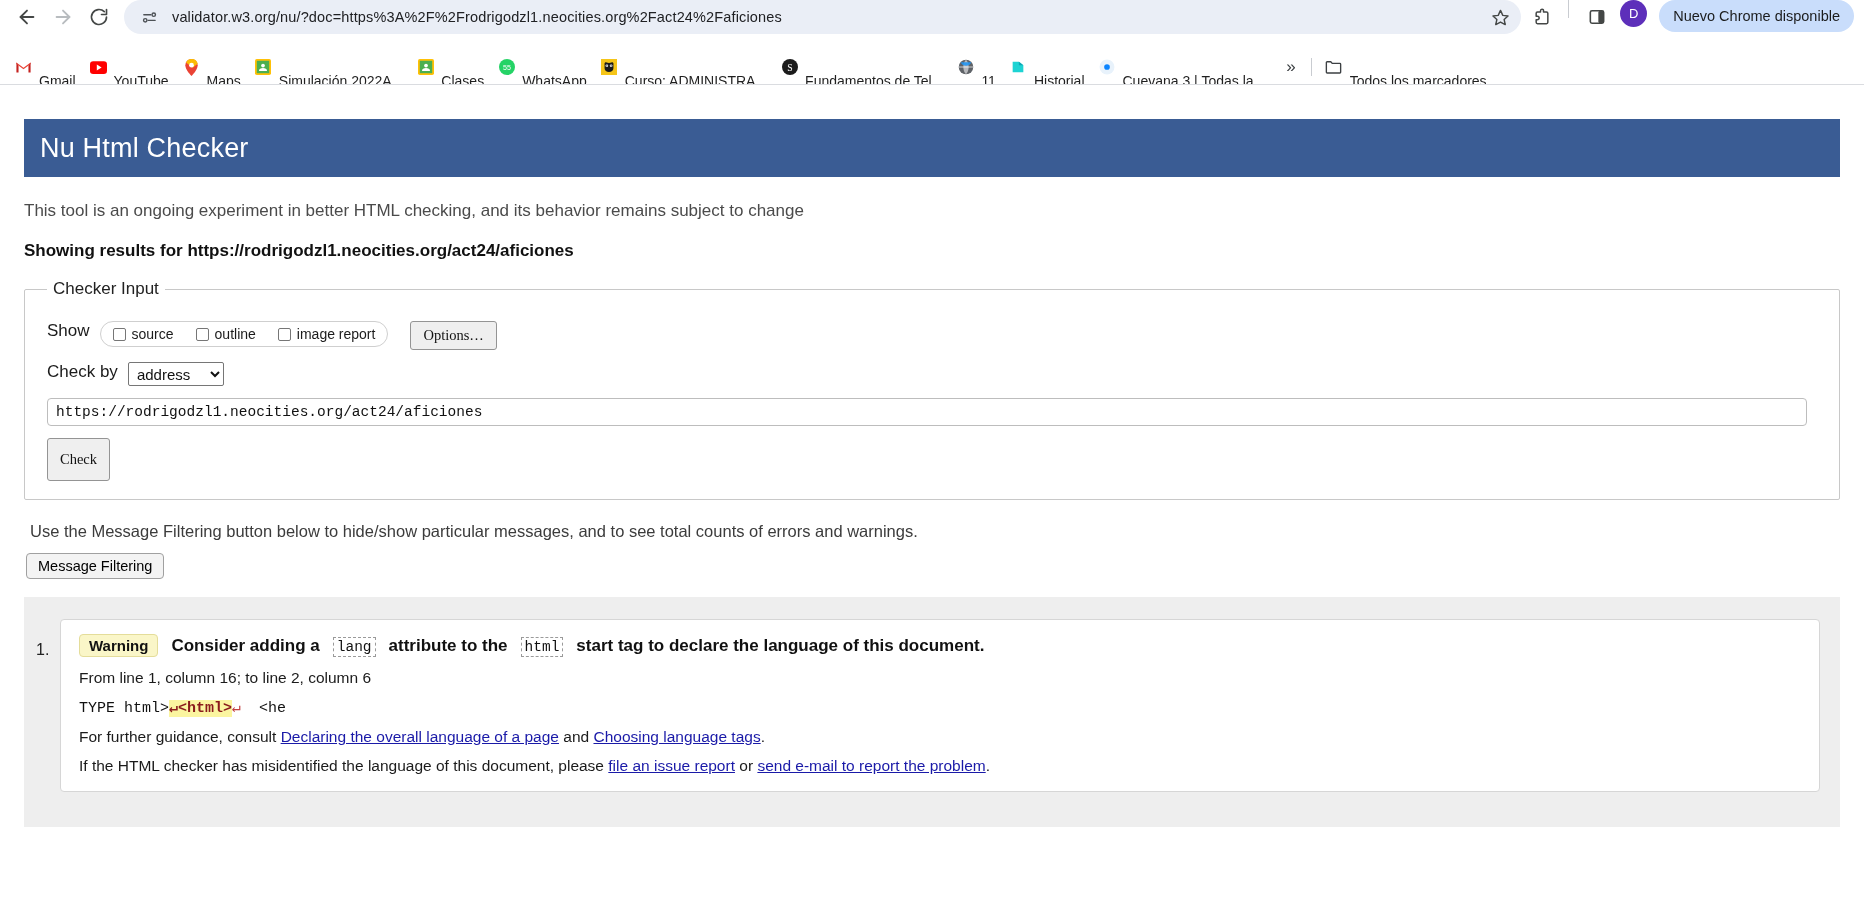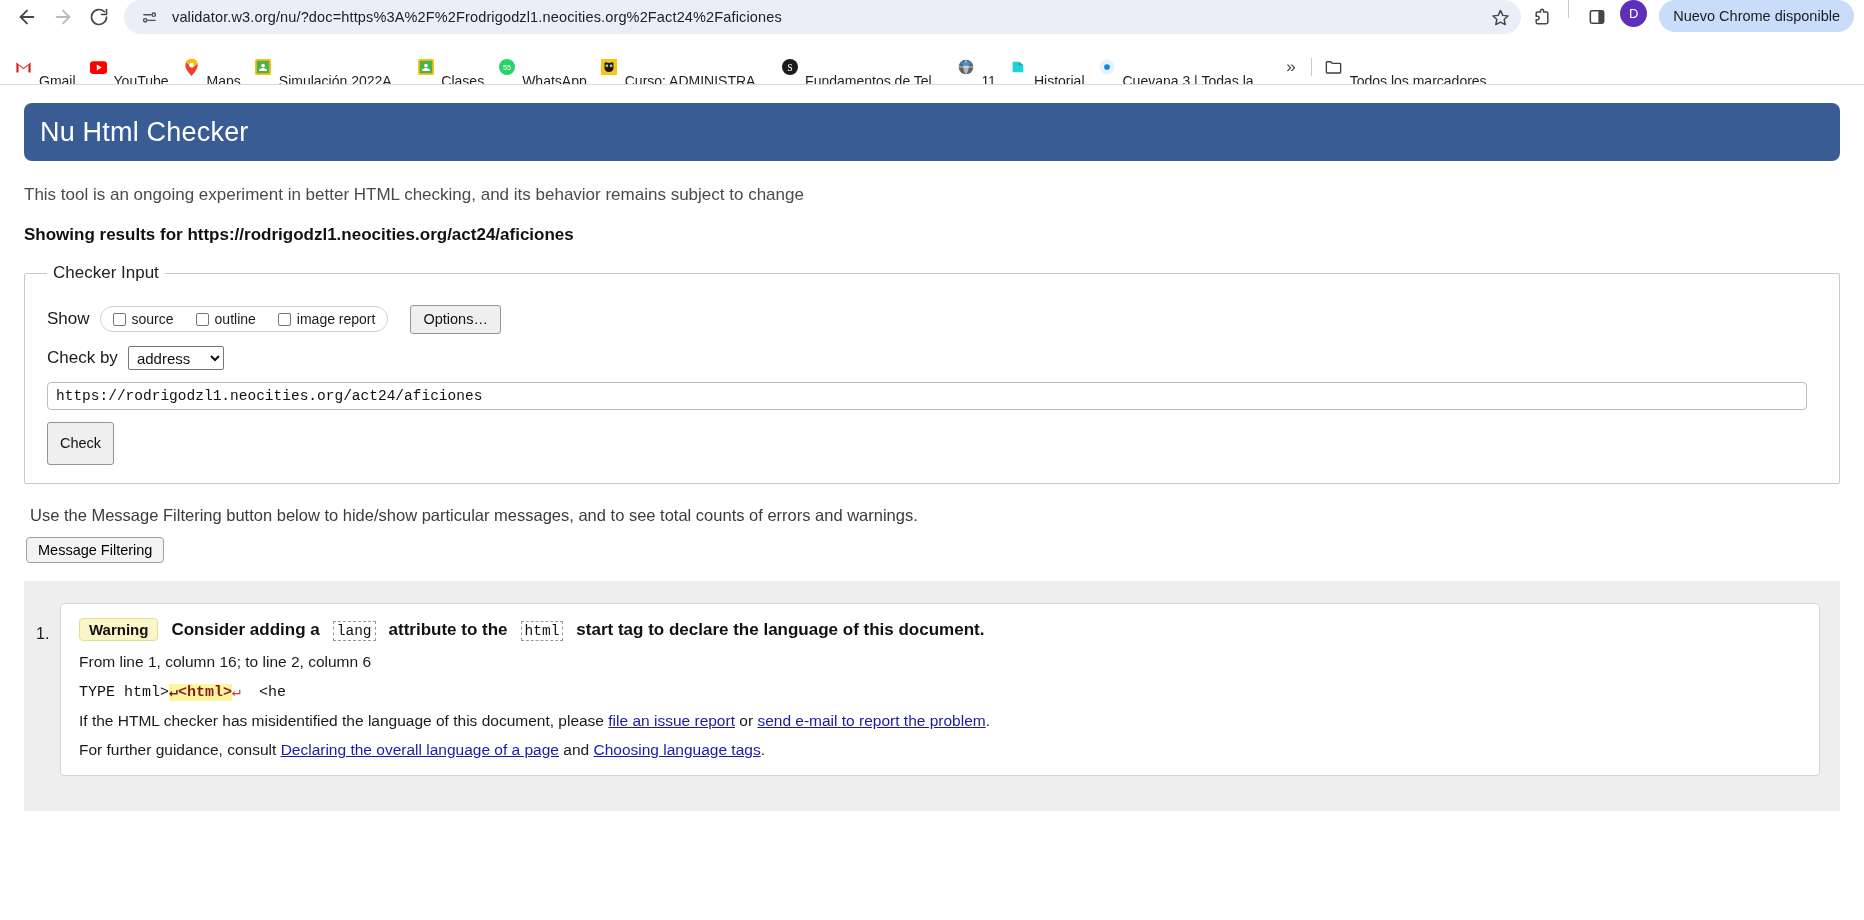"Nu Html Checker" #app-header { border-radius: 8px -> 0; margin: 0 24px 0 24px -> 16px 24px 0 24px }
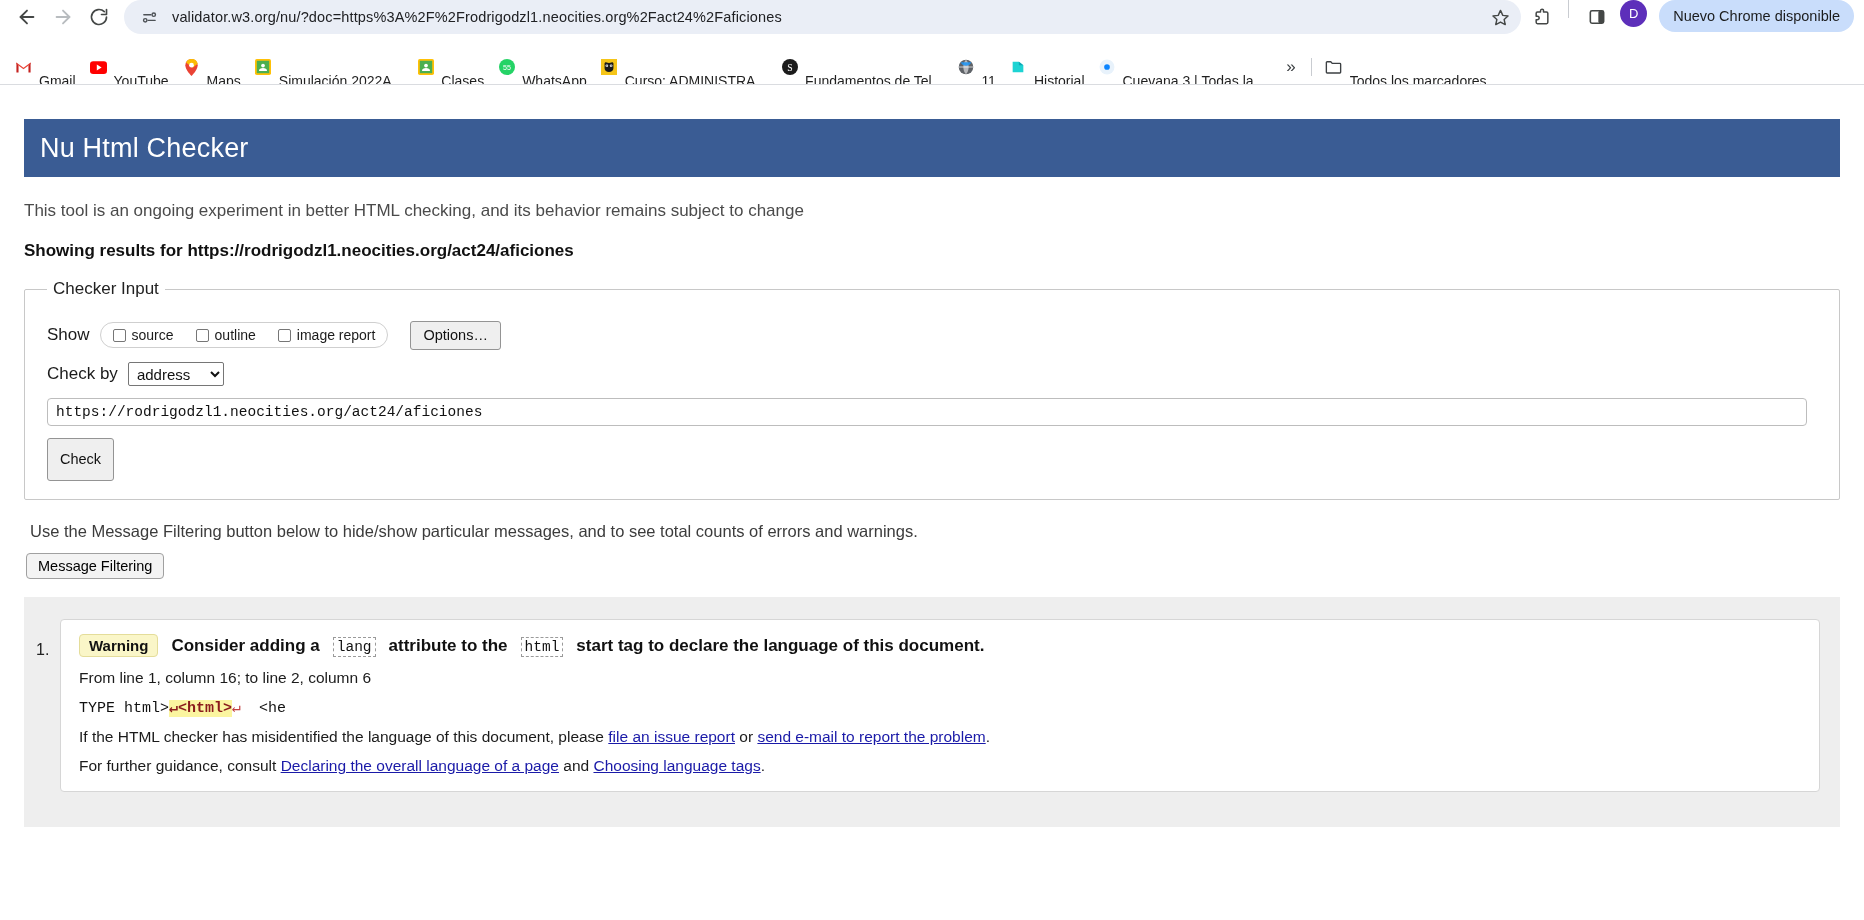"Show" .form-row { align-items: center -> none }
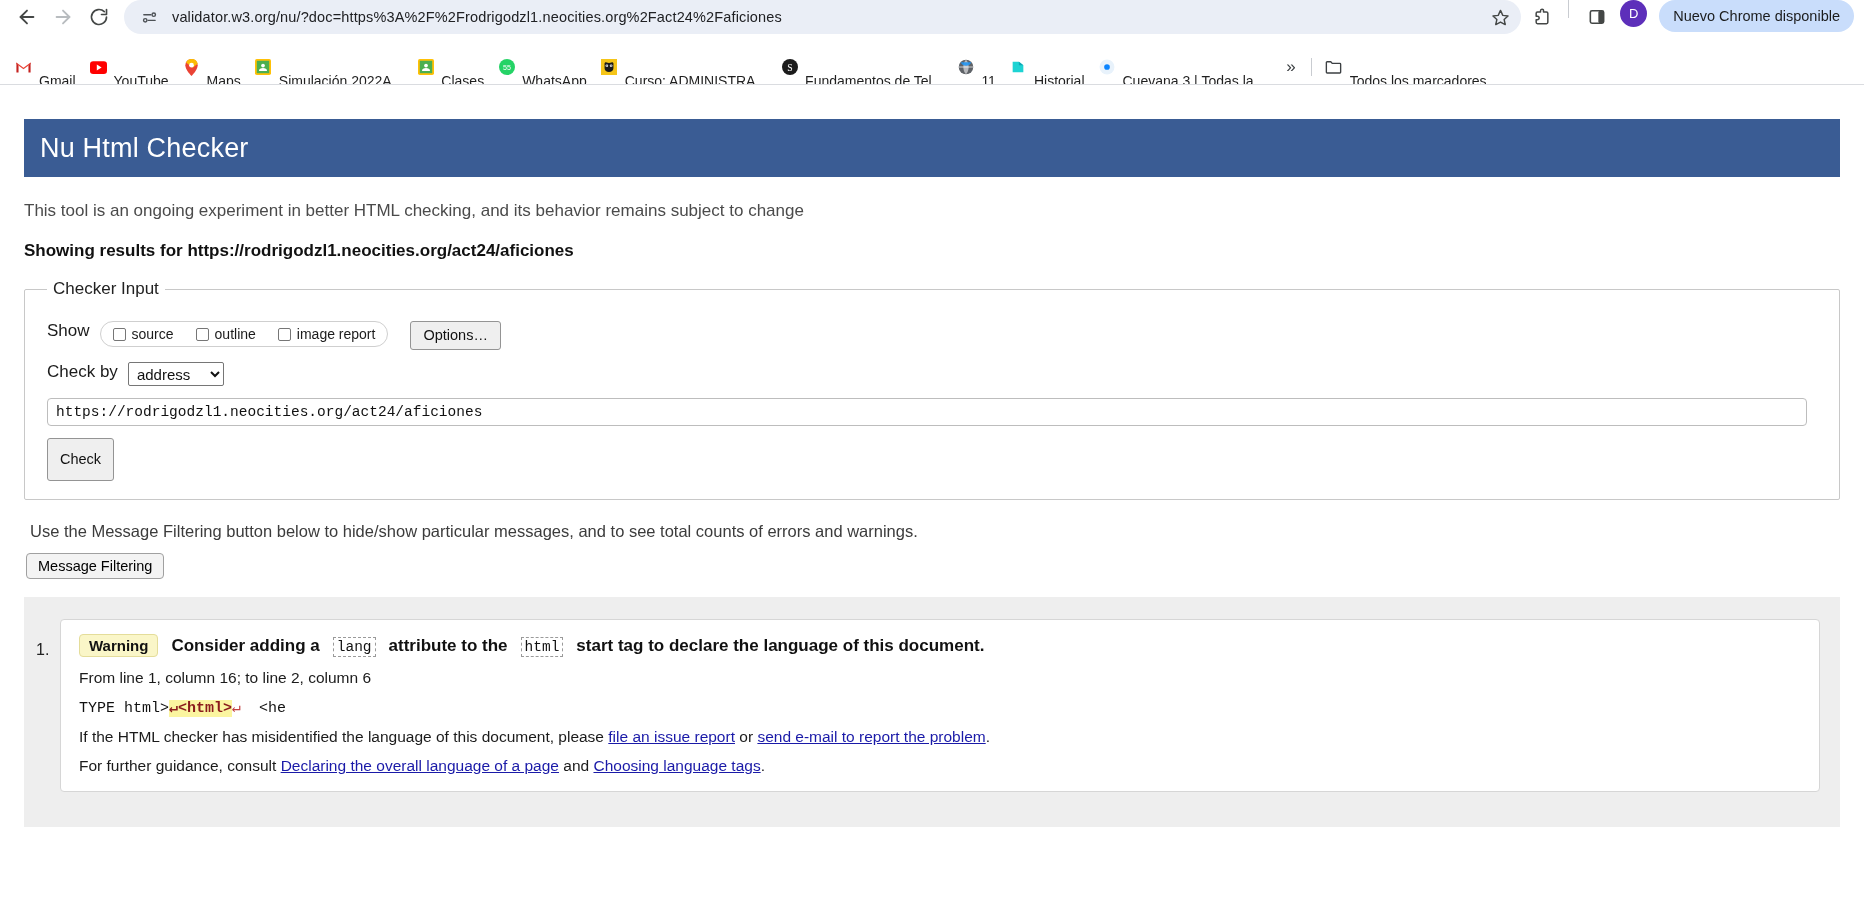"Options…" .btn { font-family: Liberation Sans, sans-serif -> Liberation Serif, serif }
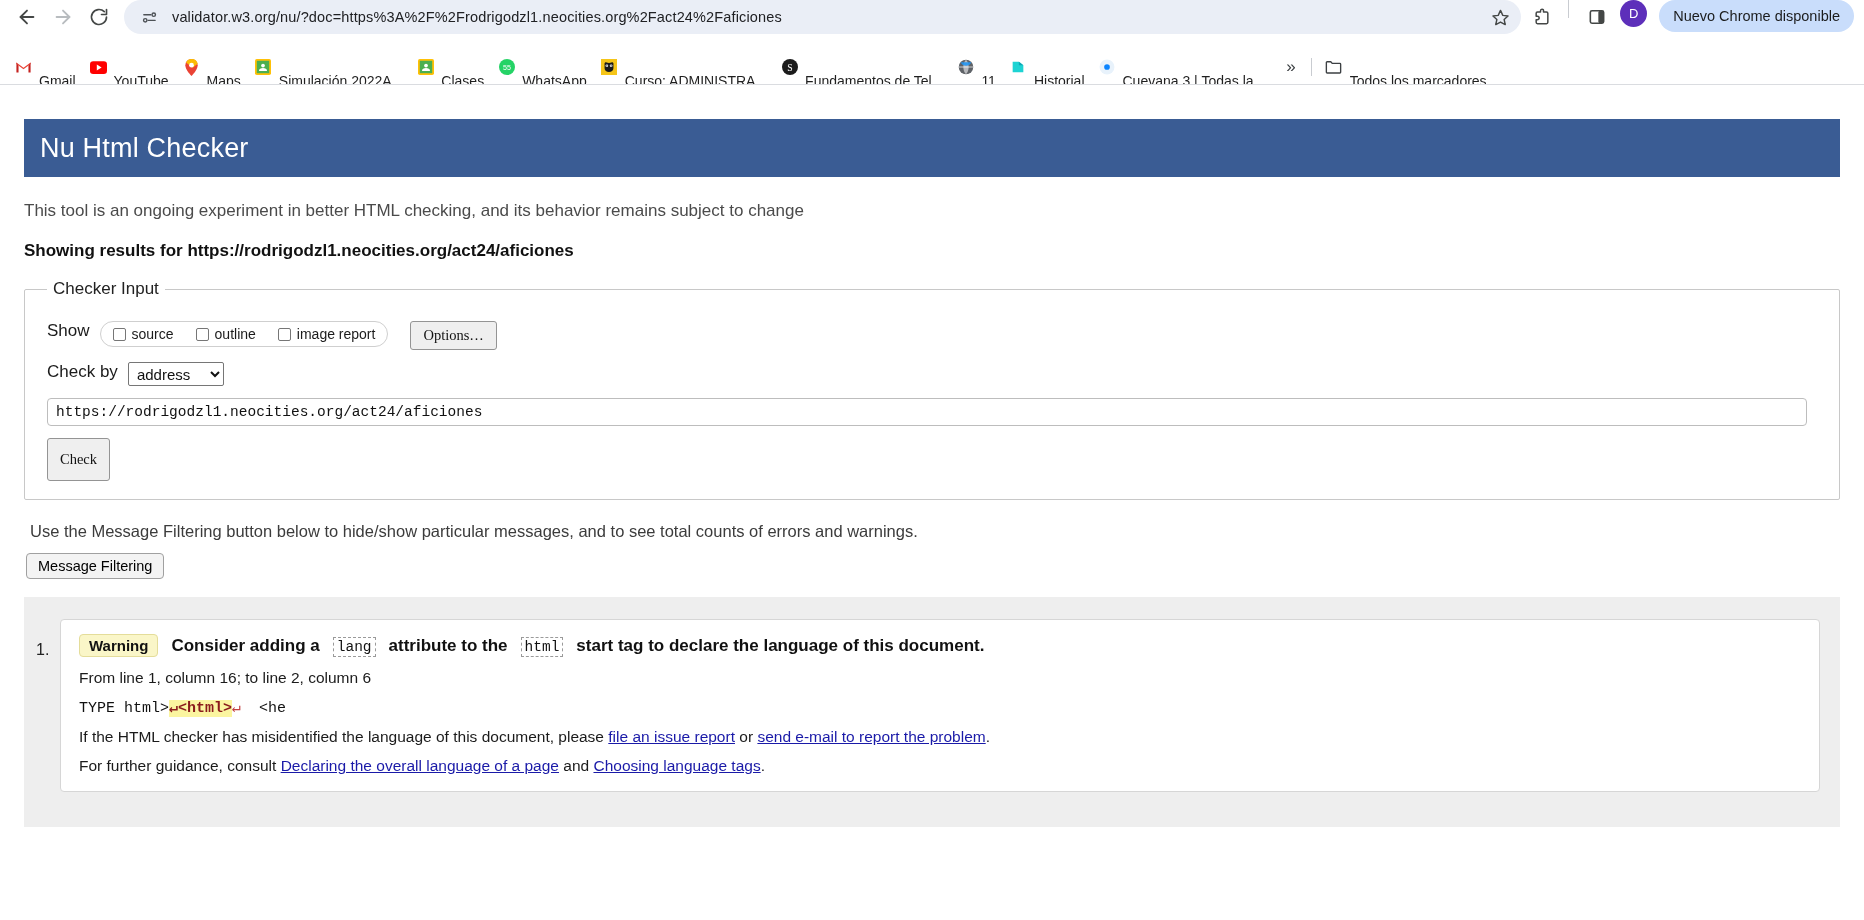"If the HTML checker has" div.msg-line { order: before "For further guidance, consult Declaring" -> after "For further guidance, consult Declaring" }
